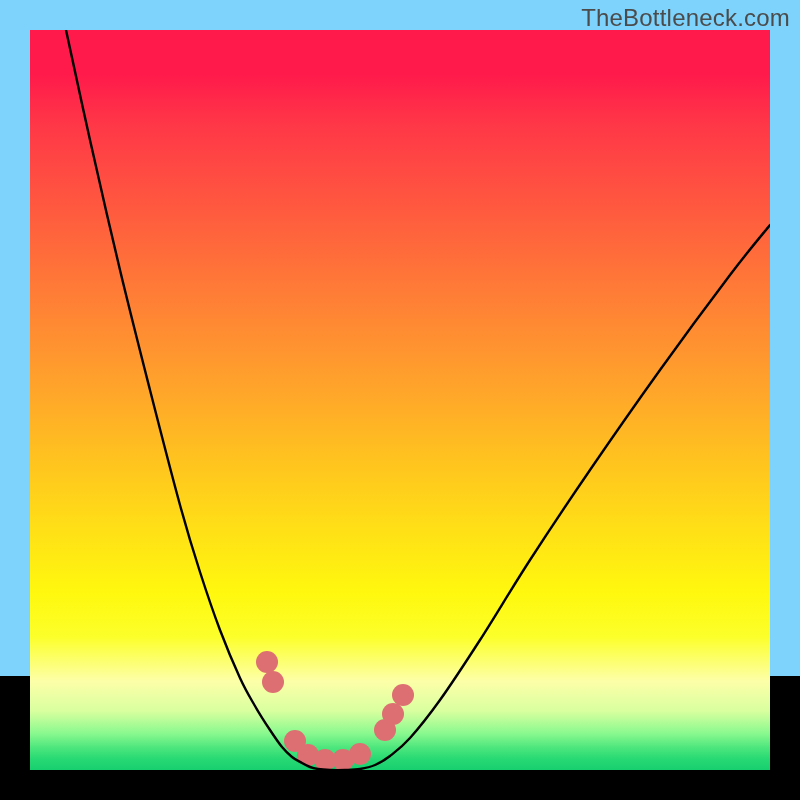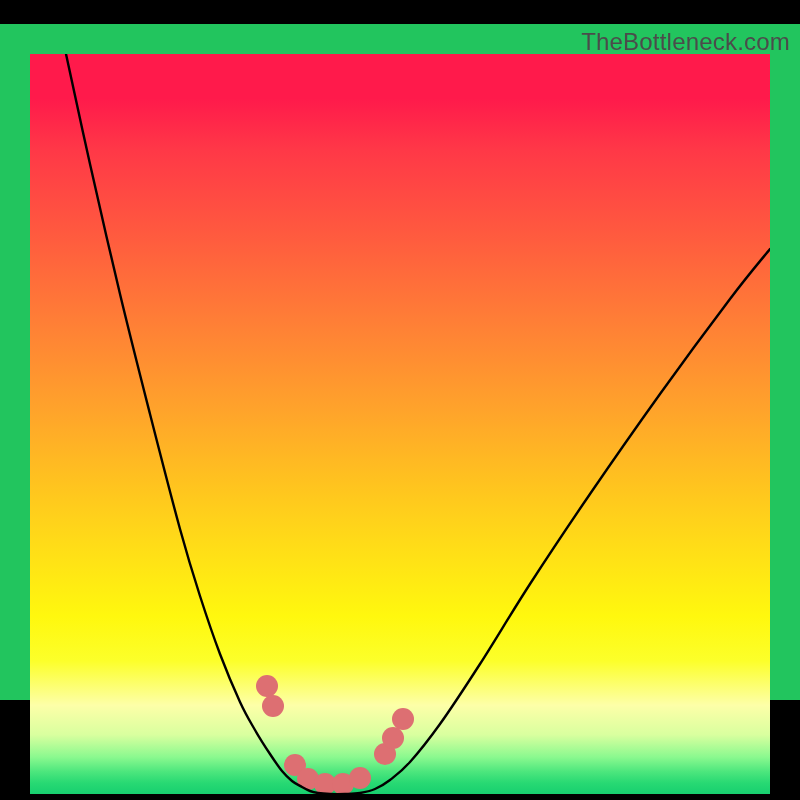"TheBottleneck.com" .frame { background: #22c55e -> #7dd3fc; margin-top: 24px -> none }
